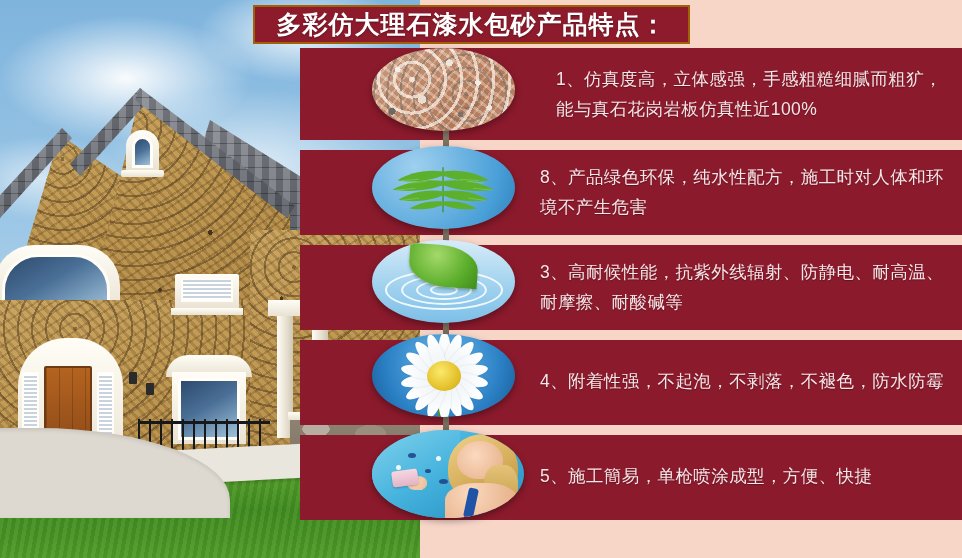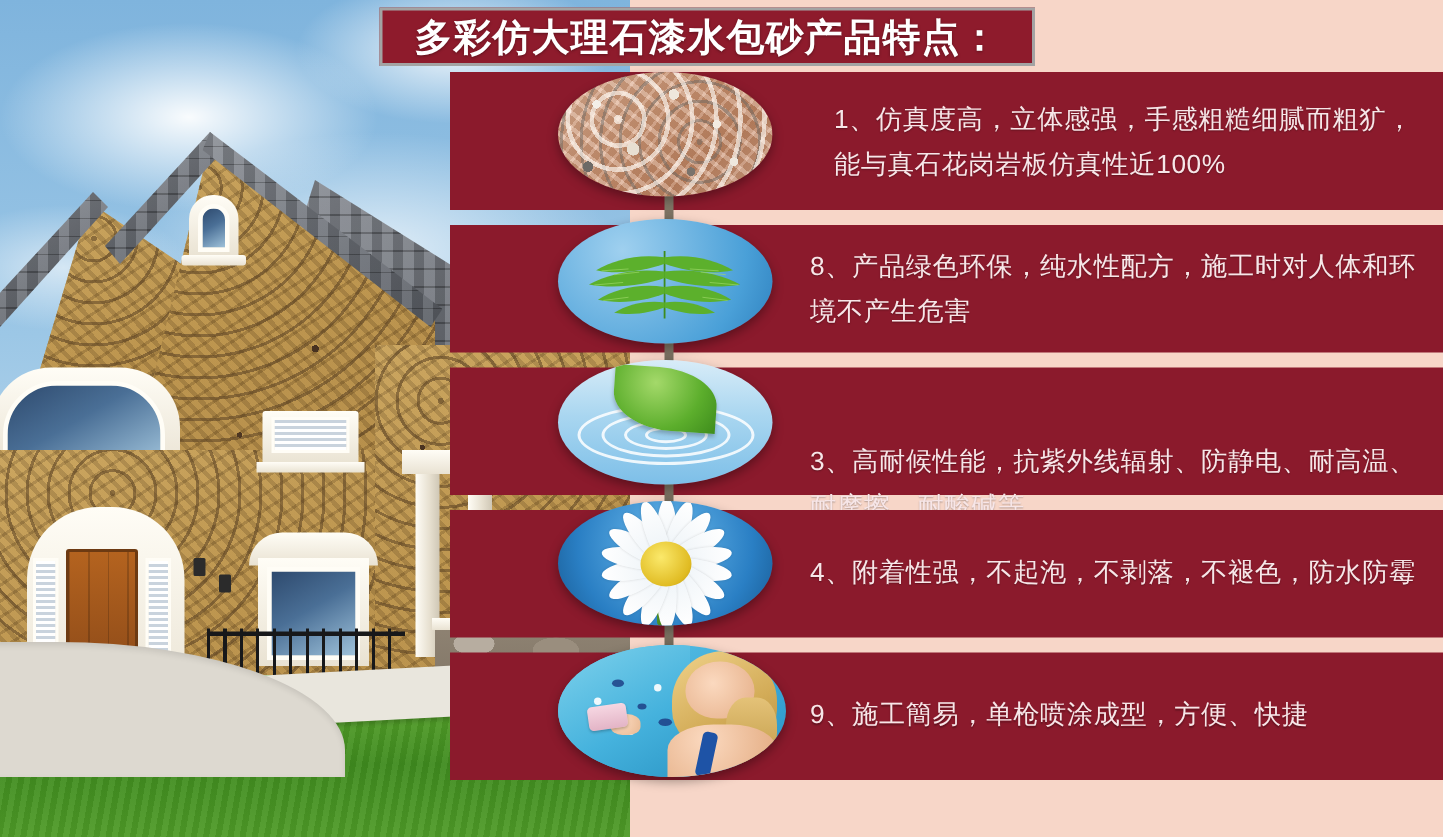"多彩仿大理石漆水包砂产品特点：" .title-bar { border: 2px solid #a3a3a3 -> 2px solid #a16207 }
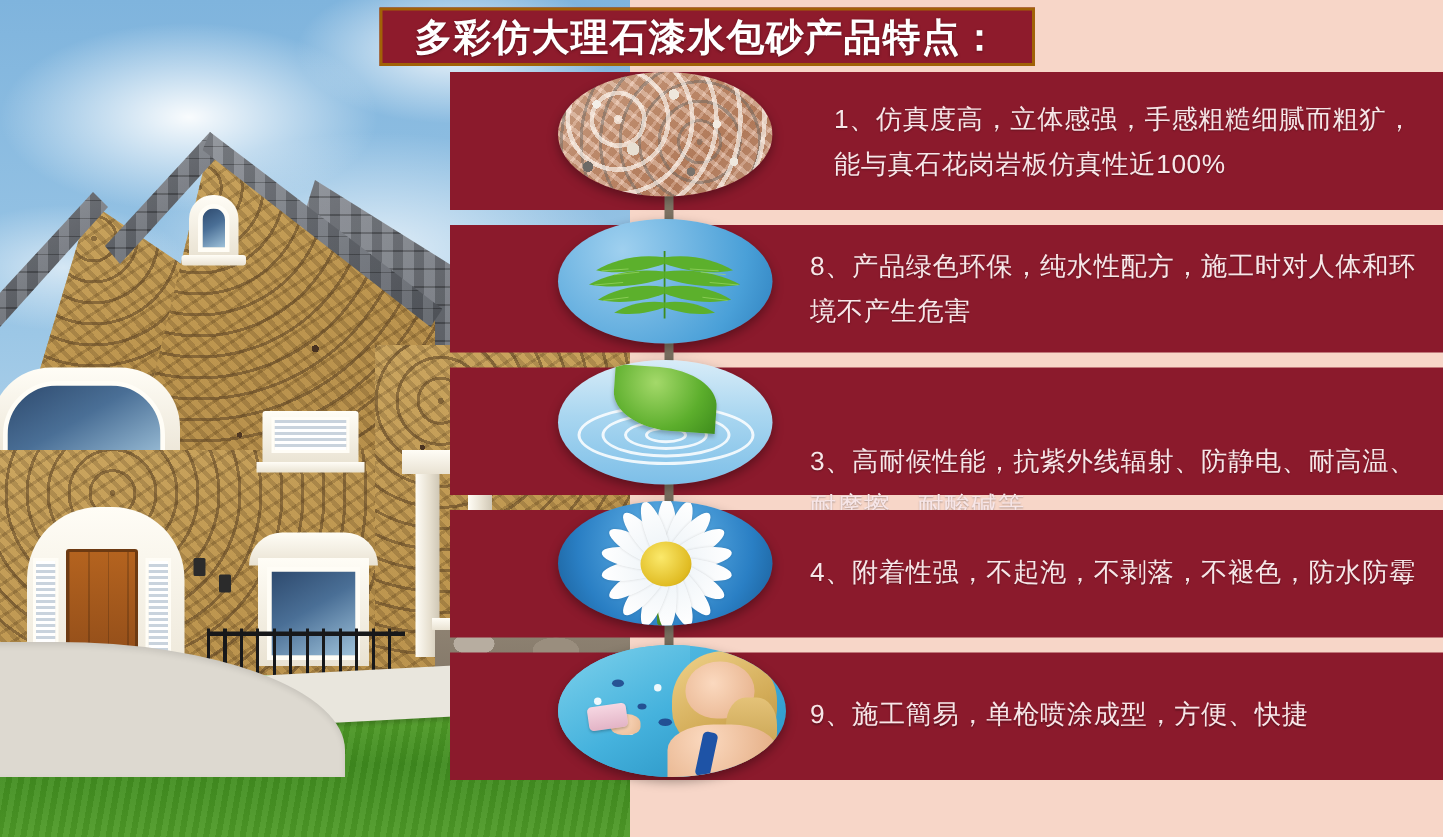"3、高耐候性能，抗紫外线辐射、防静电、耐高温、耐摩擦、耐酸碱等" div.txt { margin-top: 35px -> none }
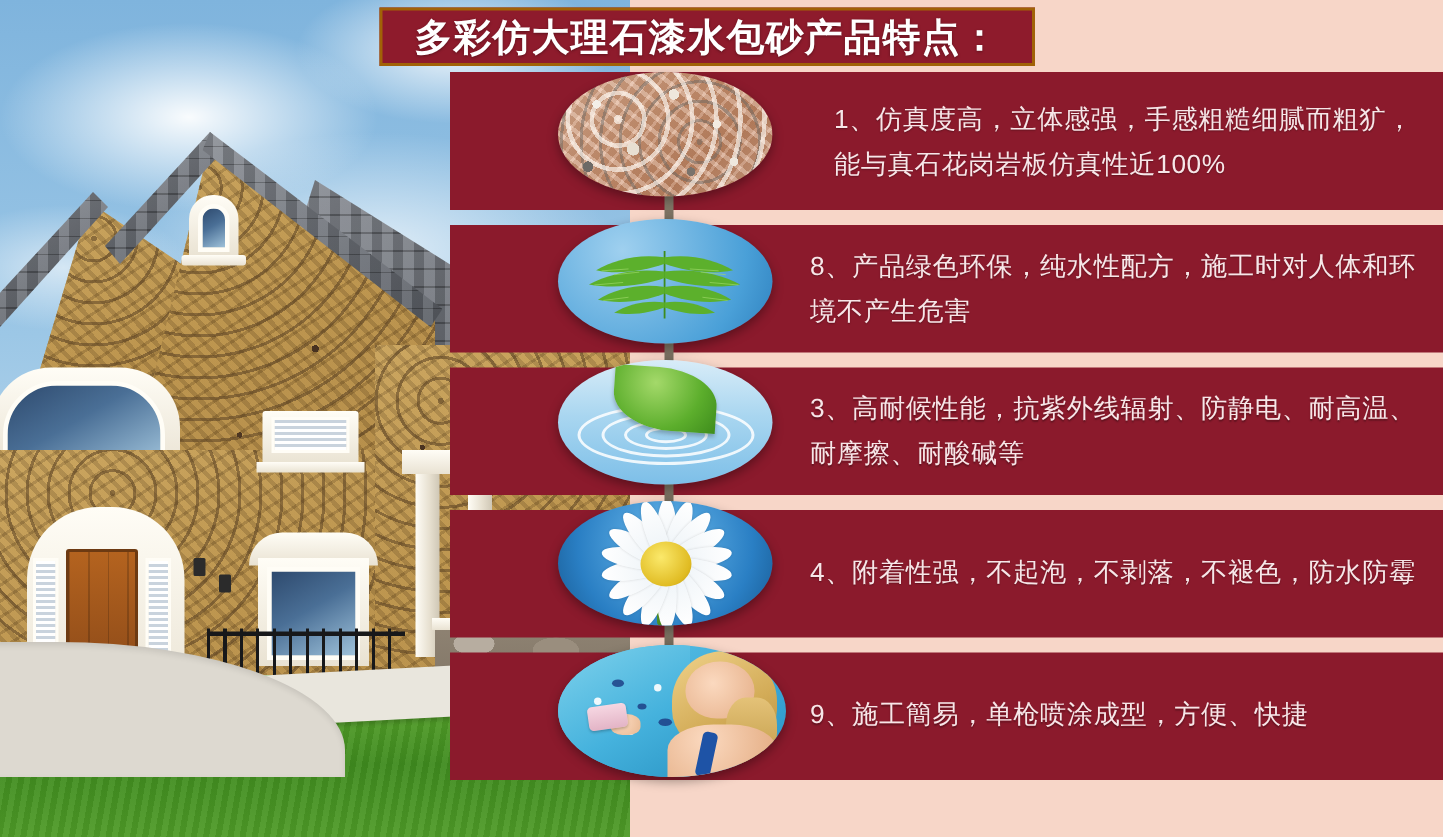"9、施工簡易，单枪喷涂成型，方便、快捷" div.txt { text: 9 -> 5 }
